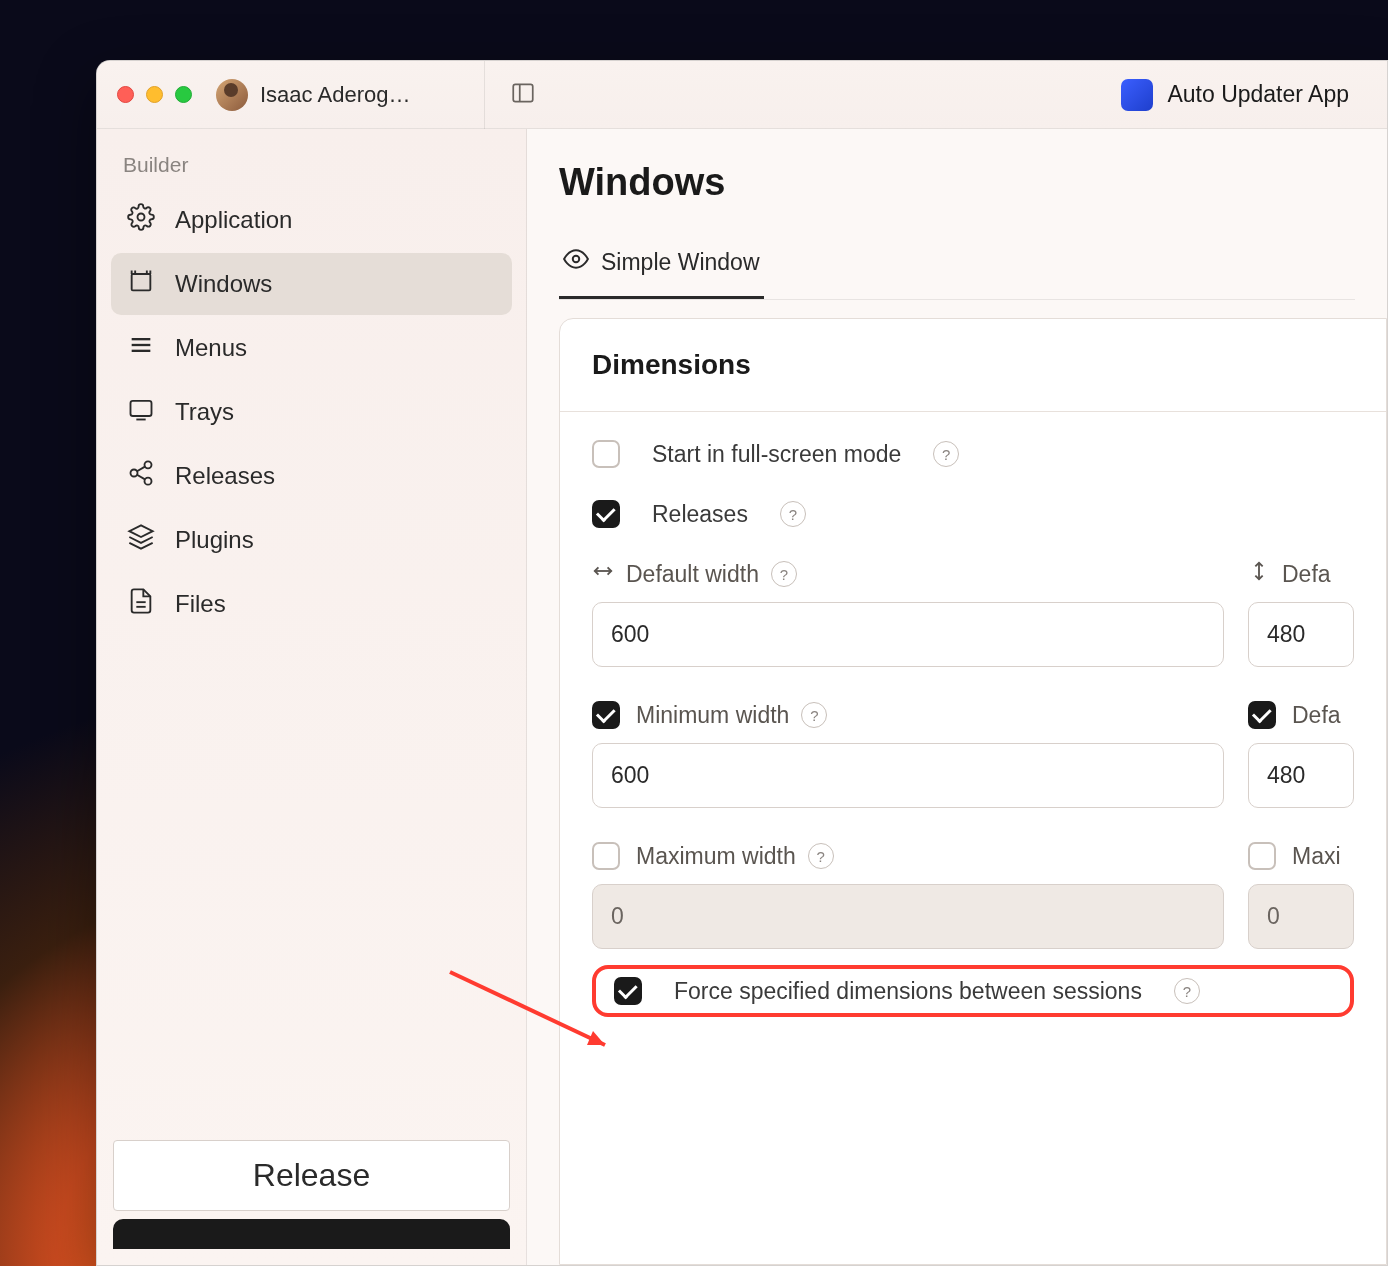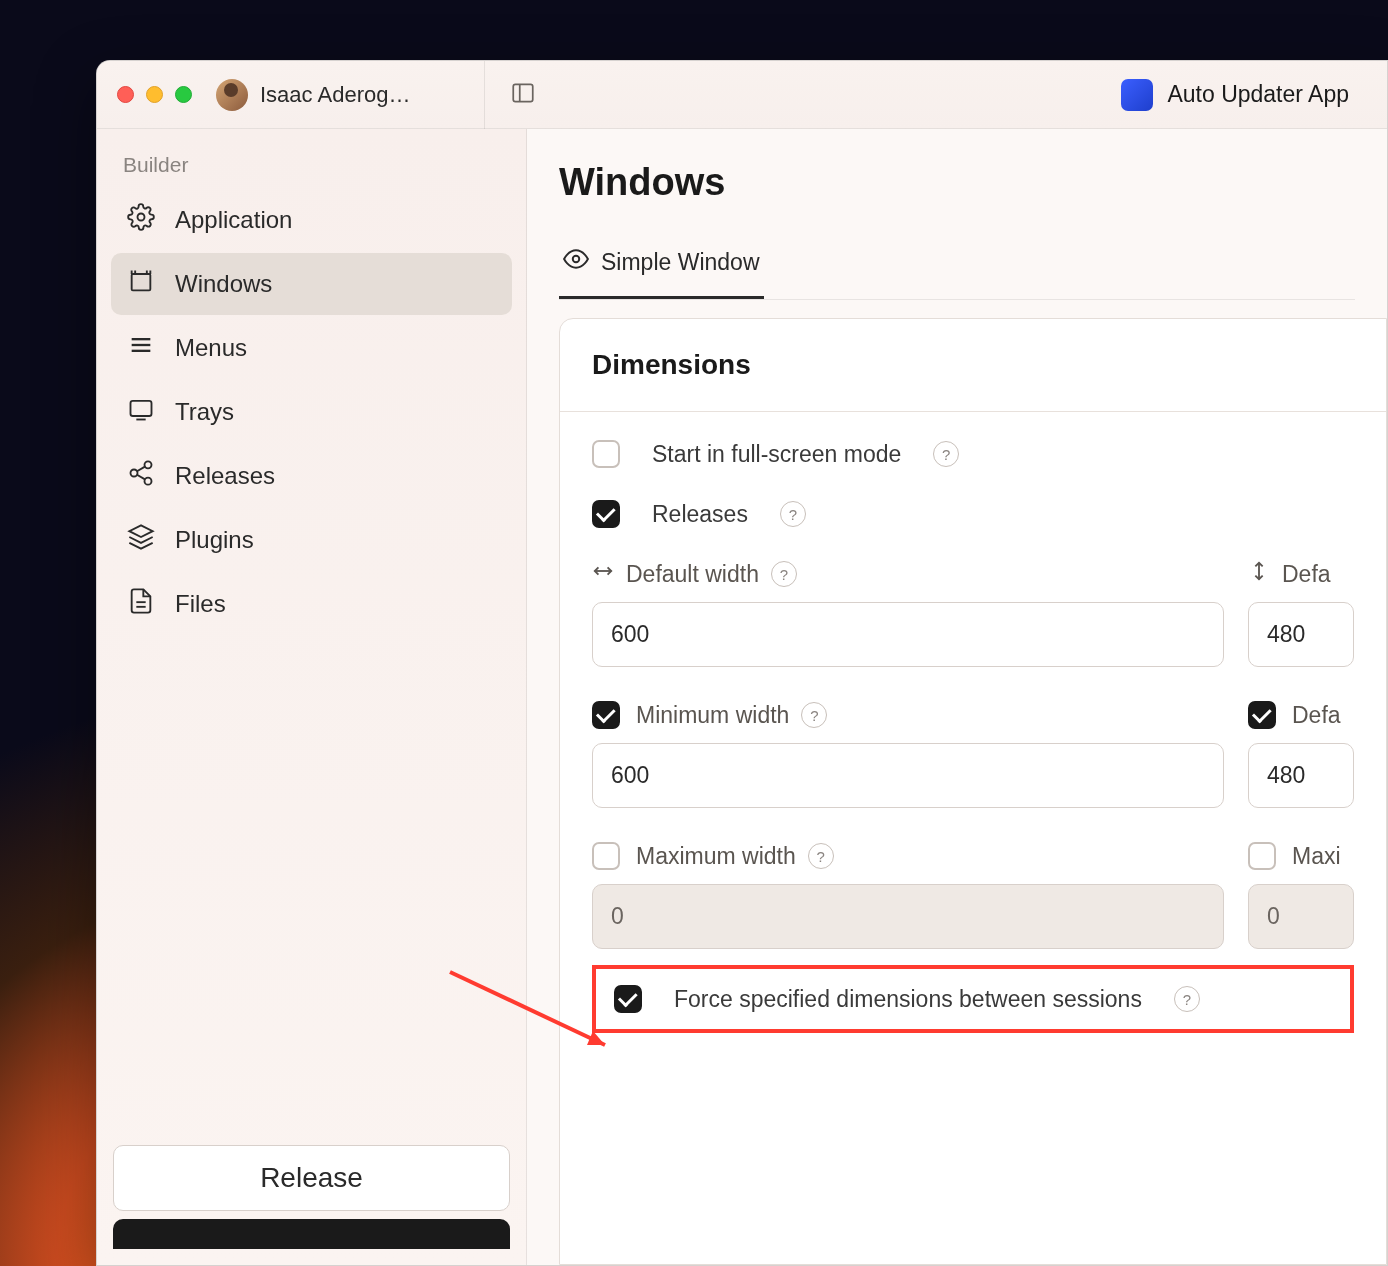"Force specified dimensions between" .highlight-box { border-radius: 0 -> 16px; padding: 16px 18px -> 8px 18px }
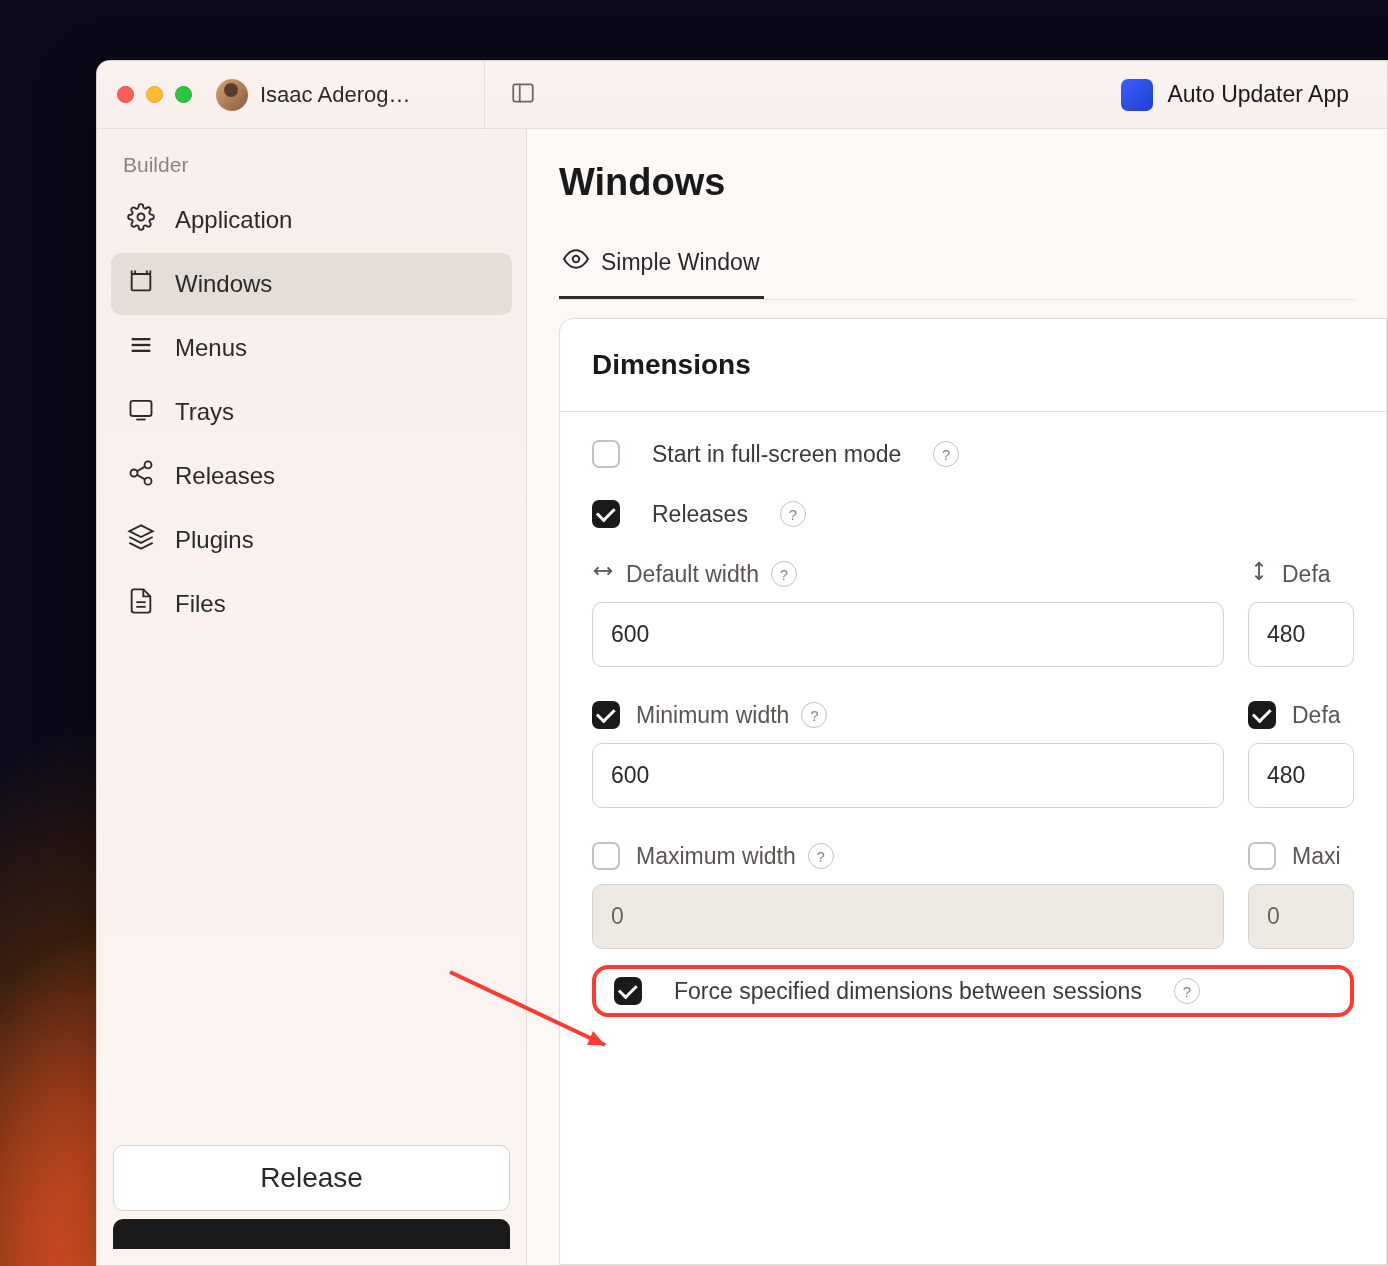"Release" .release-btn { border-radius: 10px -> 4px; font-size: 28px -> 32px }
